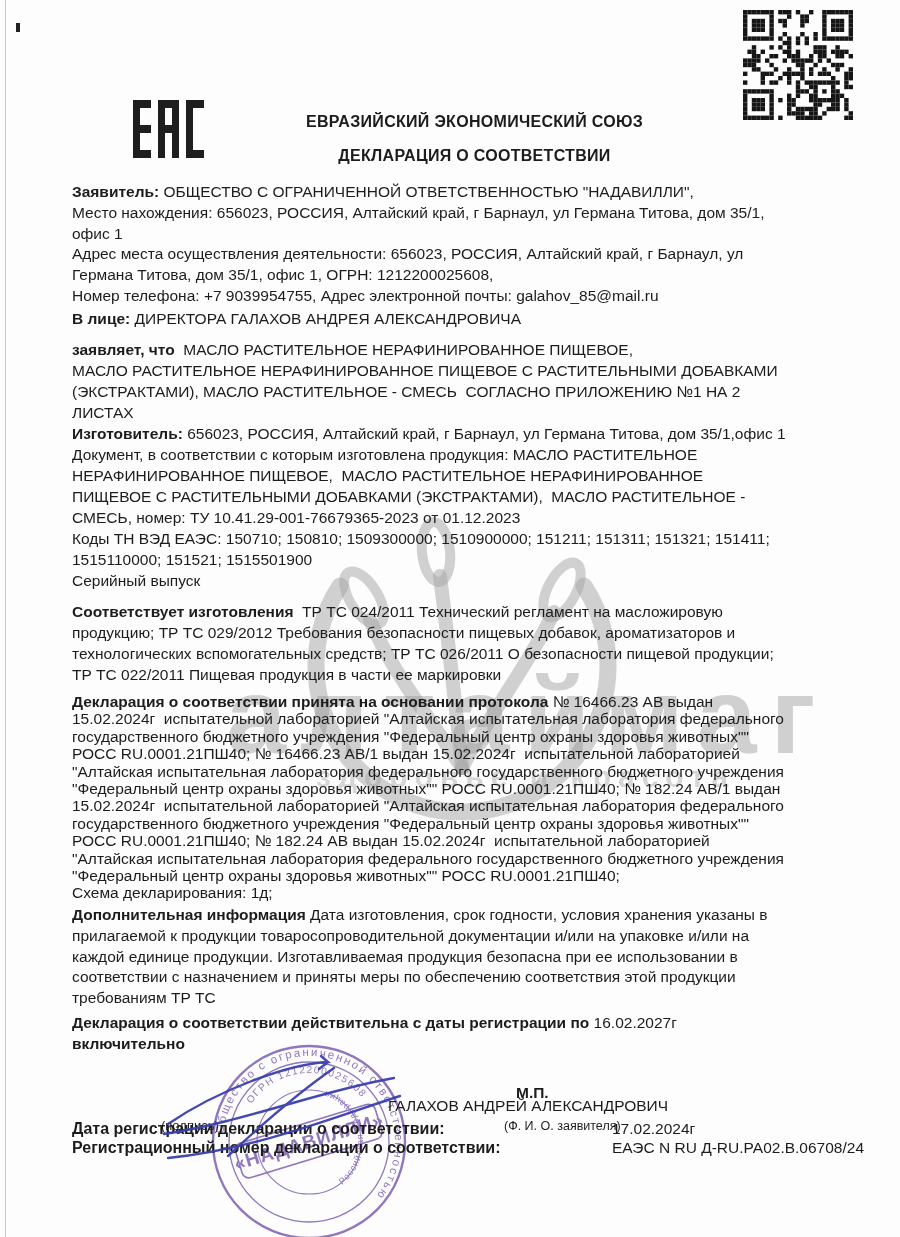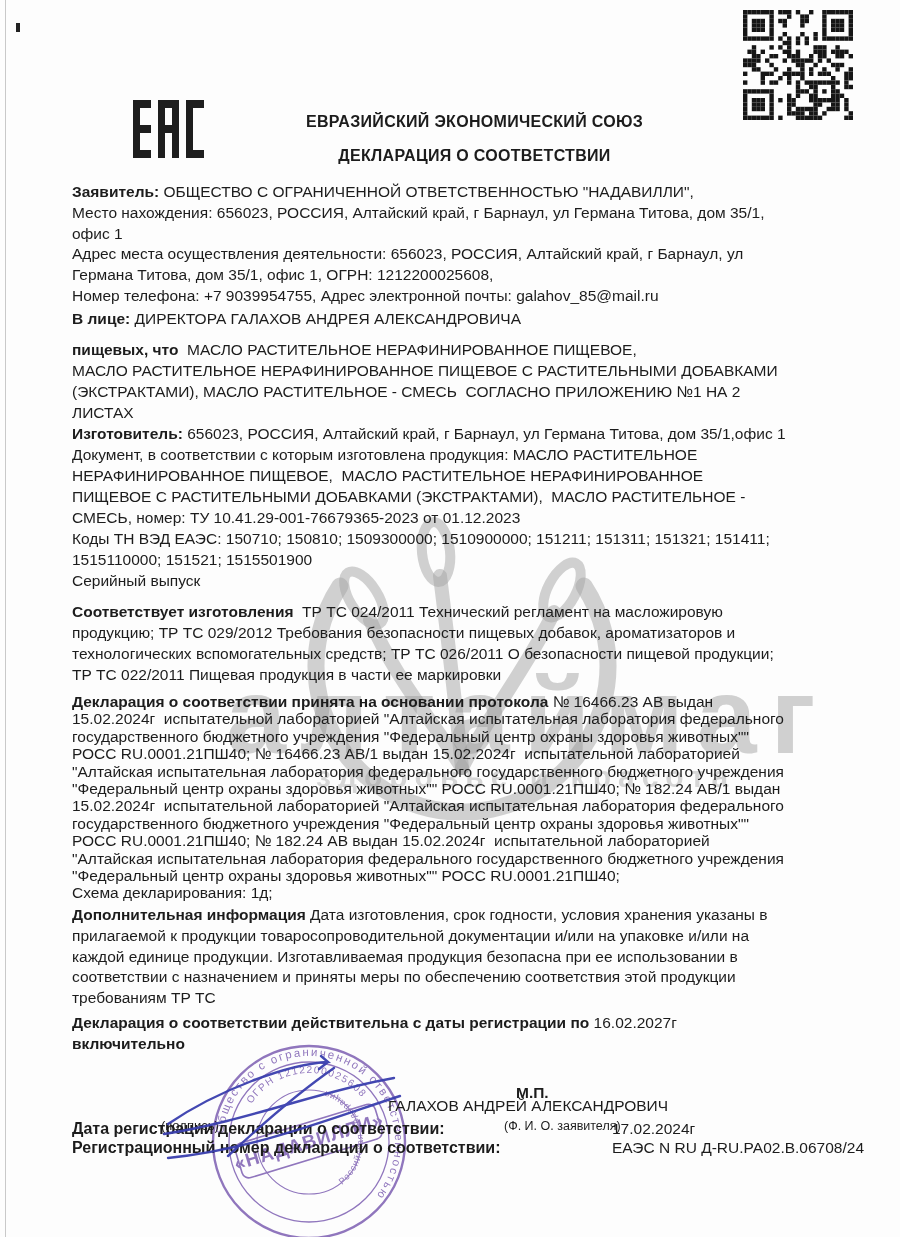"пищевых, что" b { text: пищевых -> заявляет }
